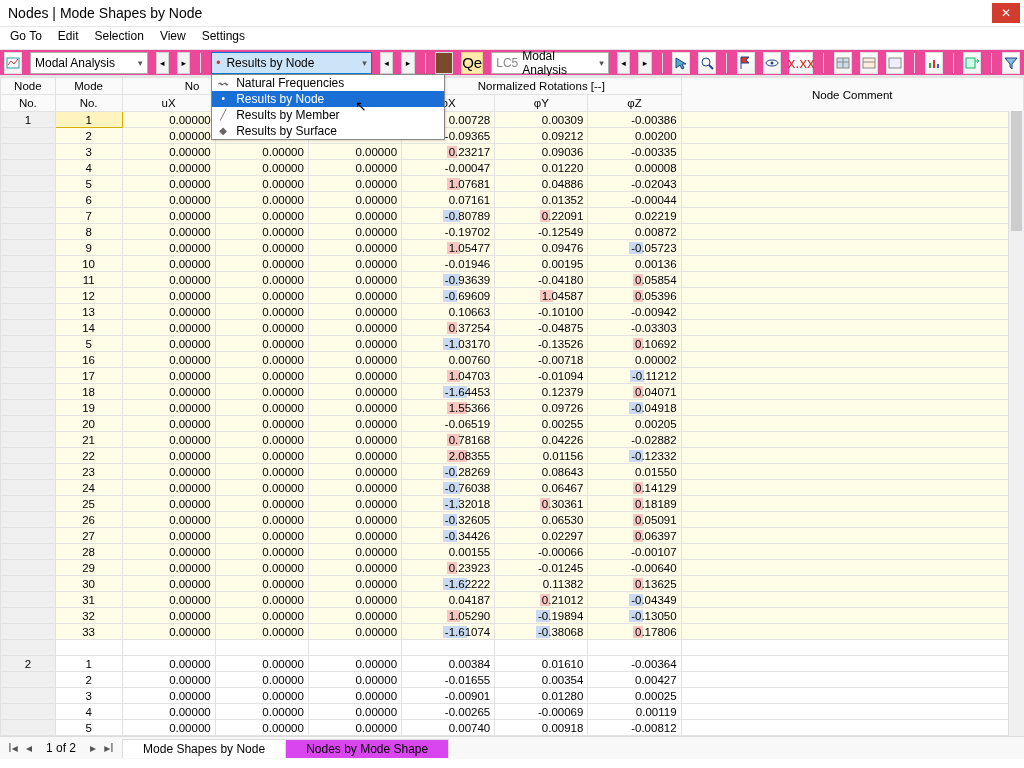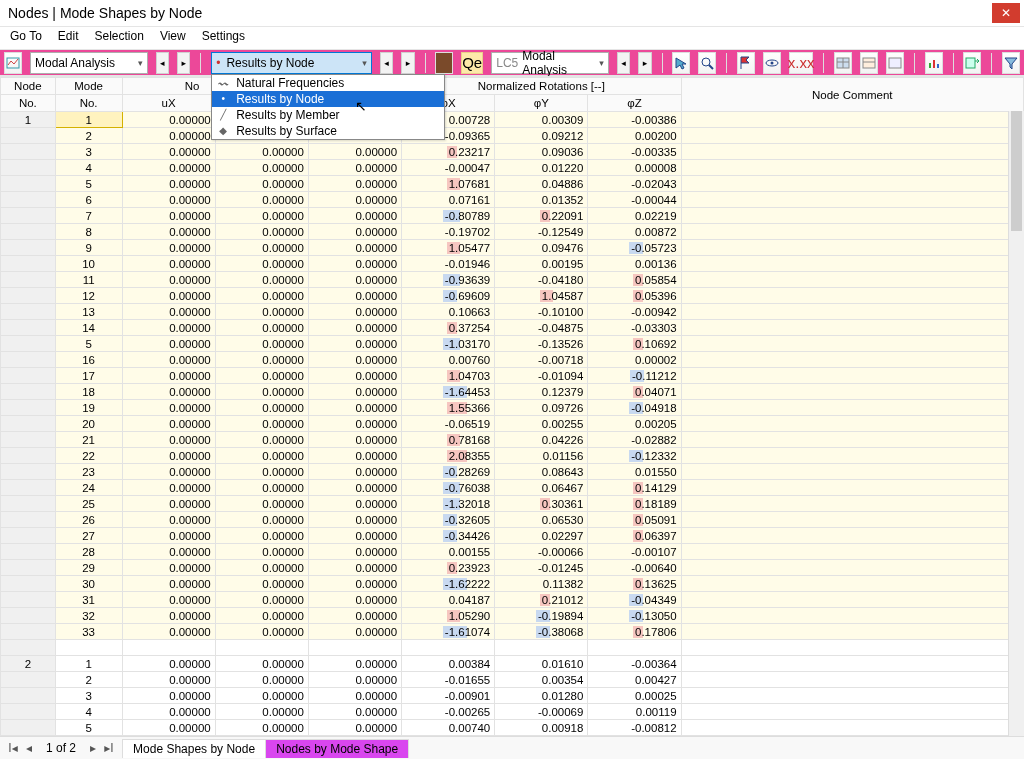"Mode Shapes by Node" .statusbar .tab { padding: 2px 10px -> 2px 20px }
